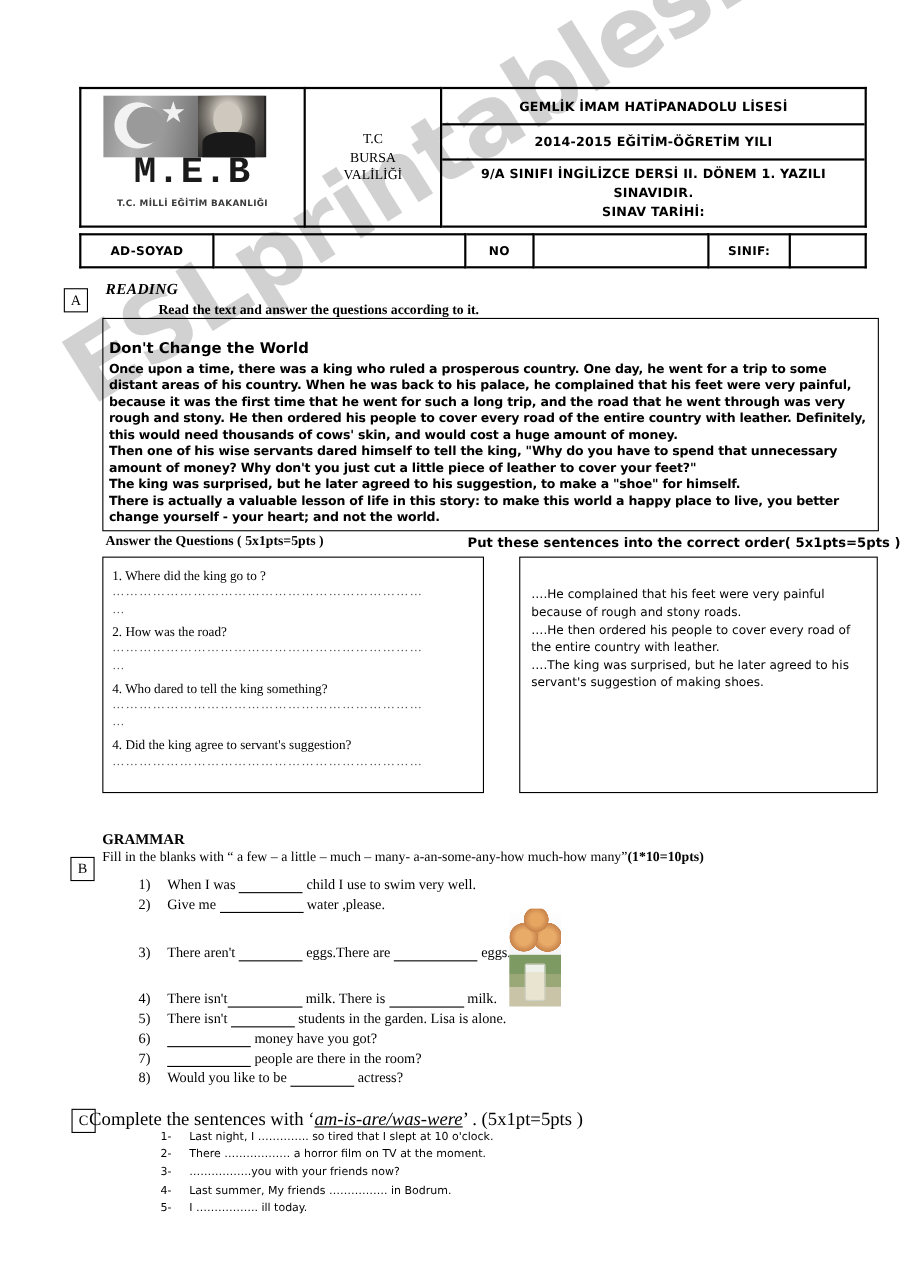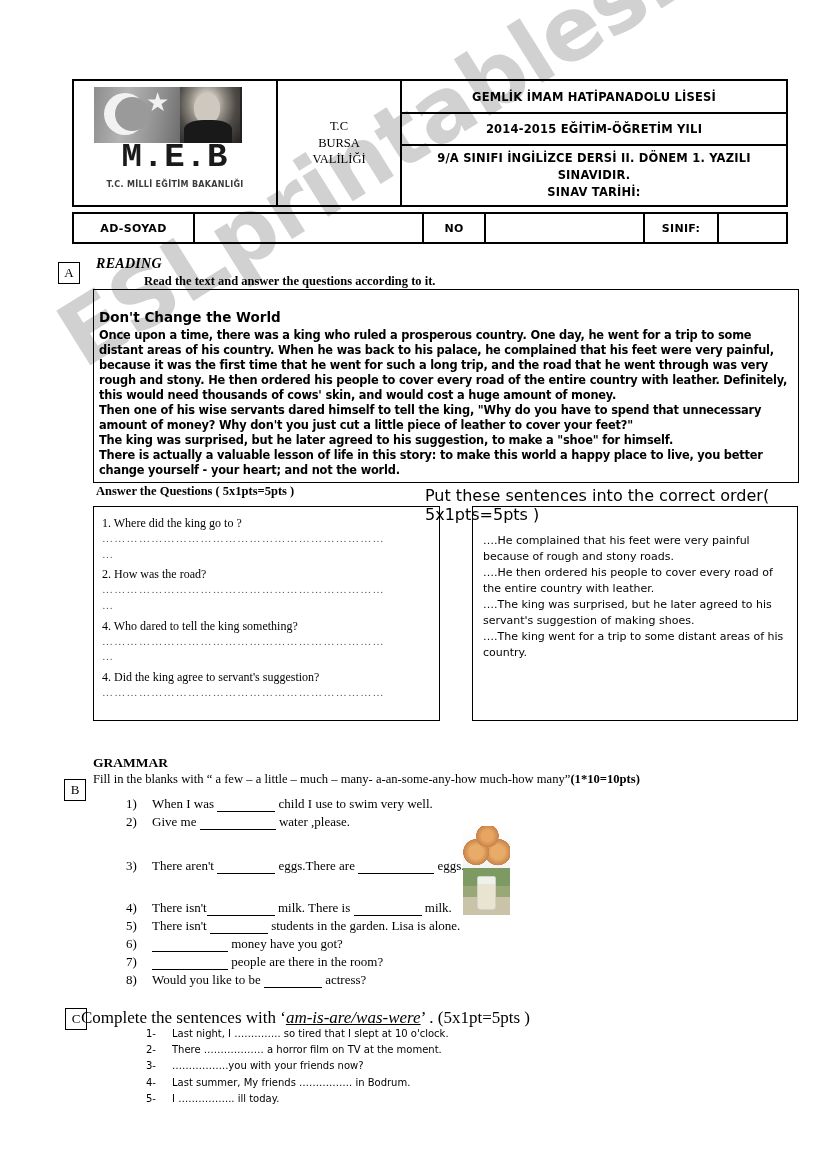"Put these sentences into the" .qh-right { font-size: 16px -> 12px; font-weight: normal -> bold }
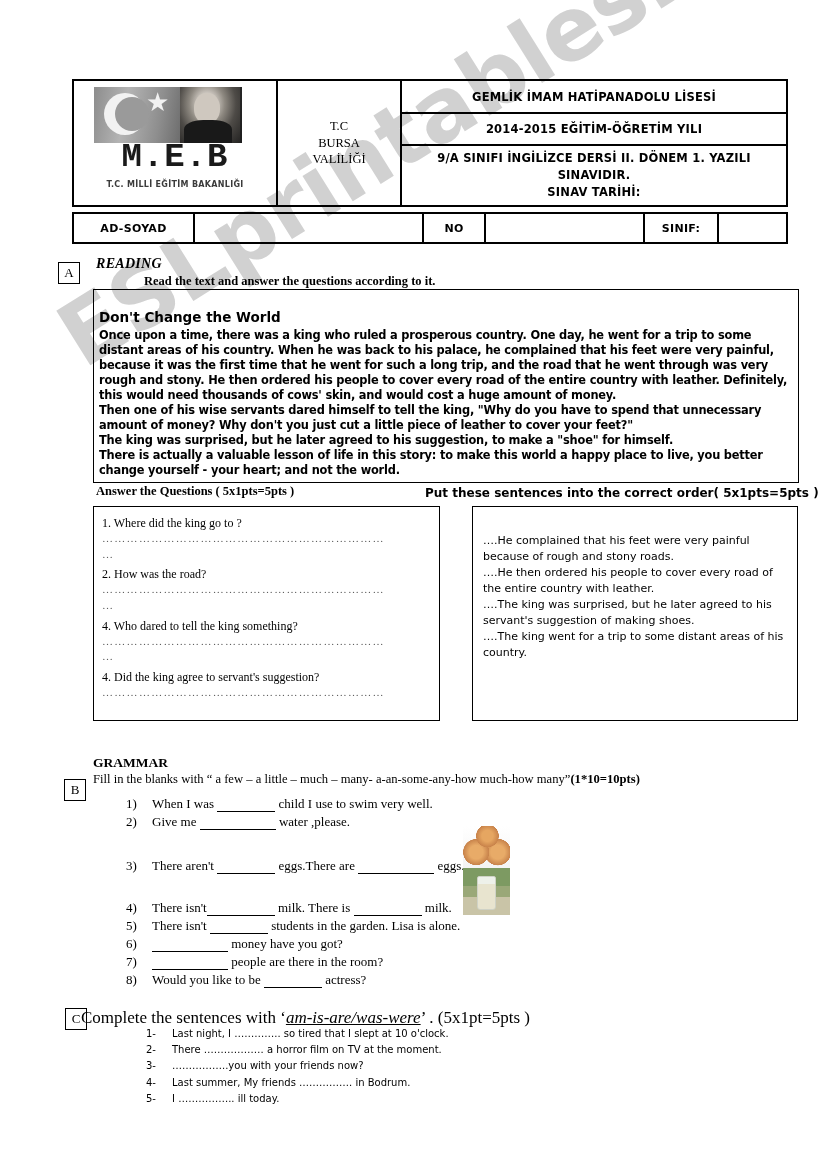"….The king went for a" div { html: <div>….The king went for a trip to some distant areas of his country.</div> -> none }
